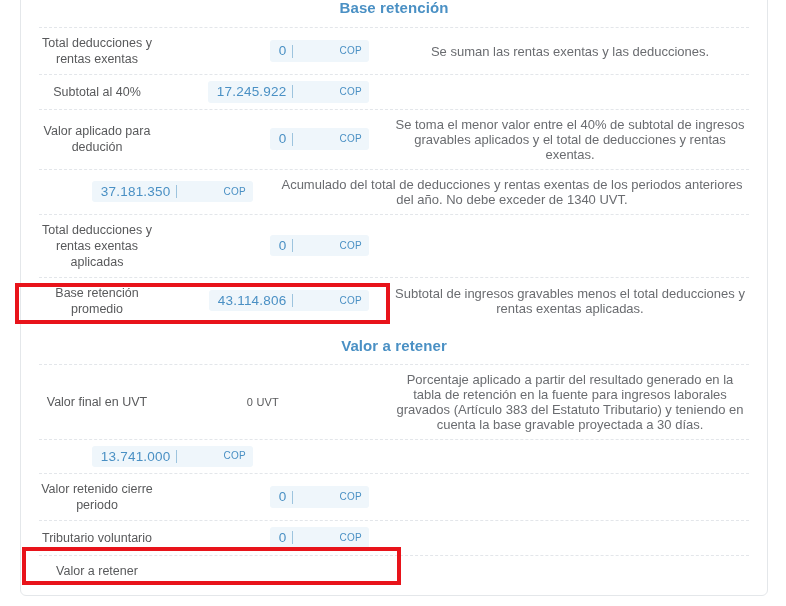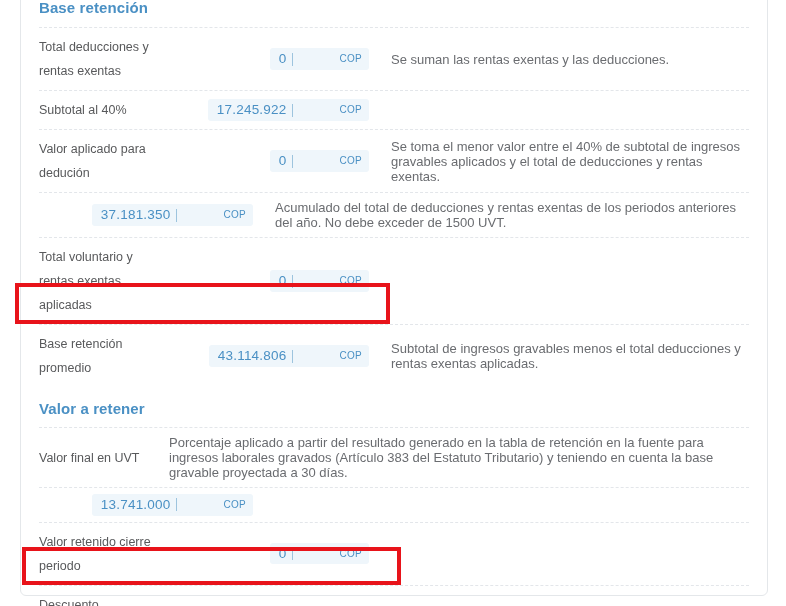"Base retención" #root { text-align: none -> center }
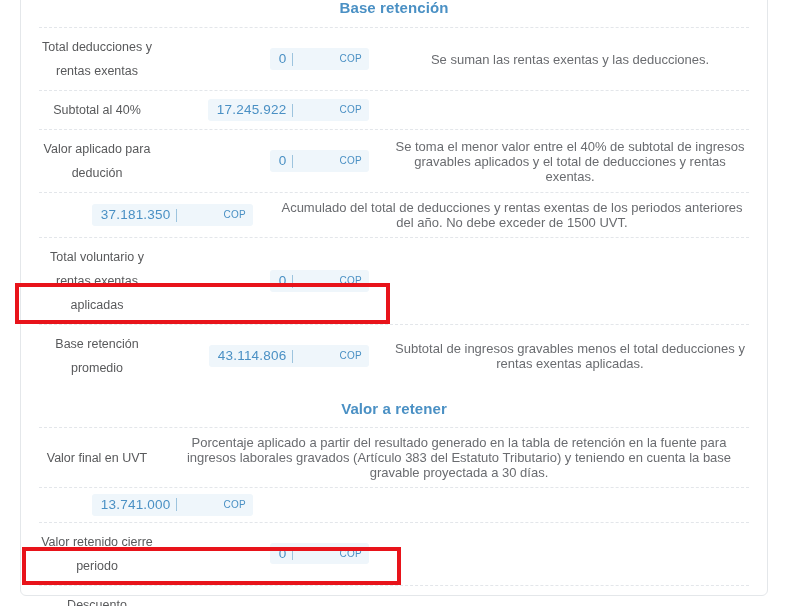"Total deducciones y rentas exentas" .cell-label { line-height: 24px -> 16px }
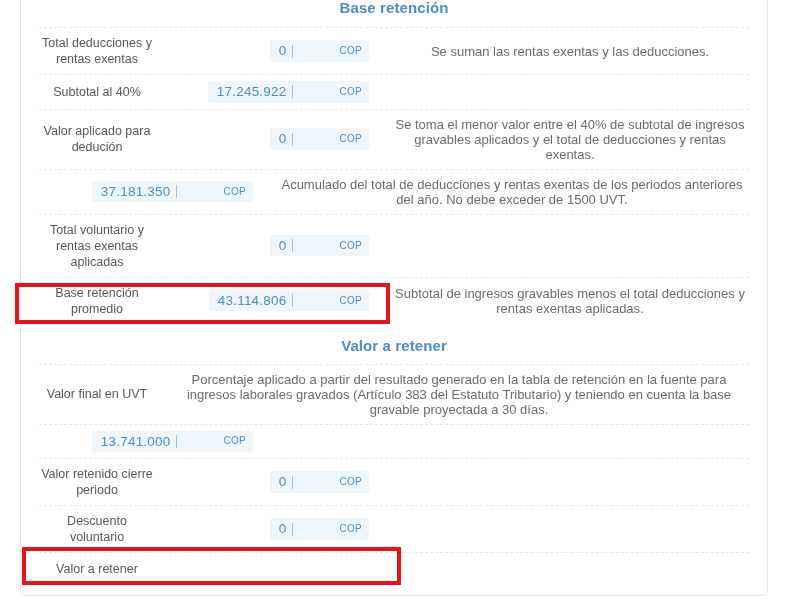"Acumulado del total de deducciones" div.cell-desc { text: 1500 -> 1340 }
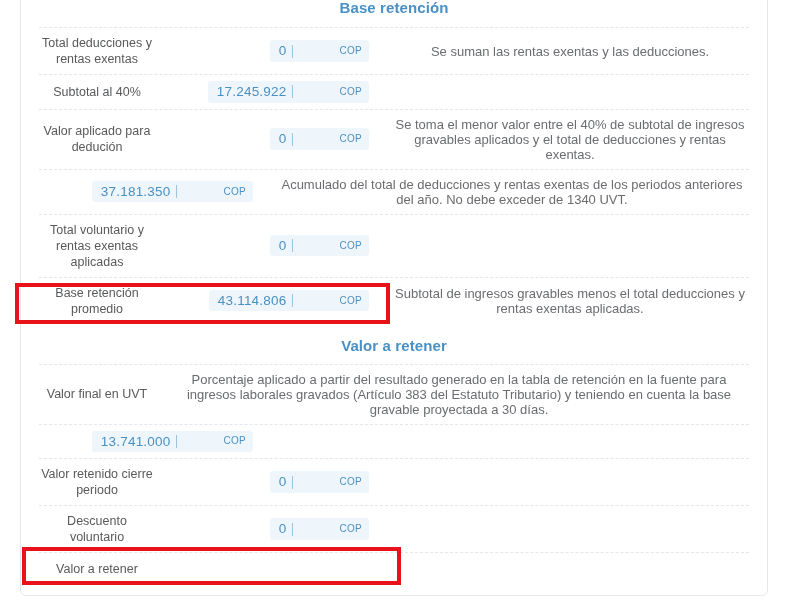"Total voluntario y rentas exentas" div.cell-label { text: voluntario -> deducciones }
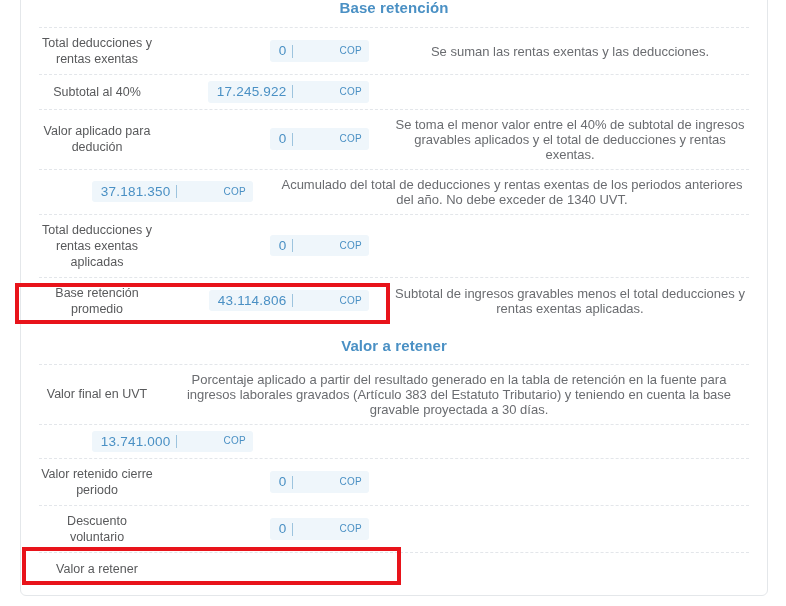"0 UVT" div.cell-value { html: none -> <div> <span>0 UVT</span> </div> }
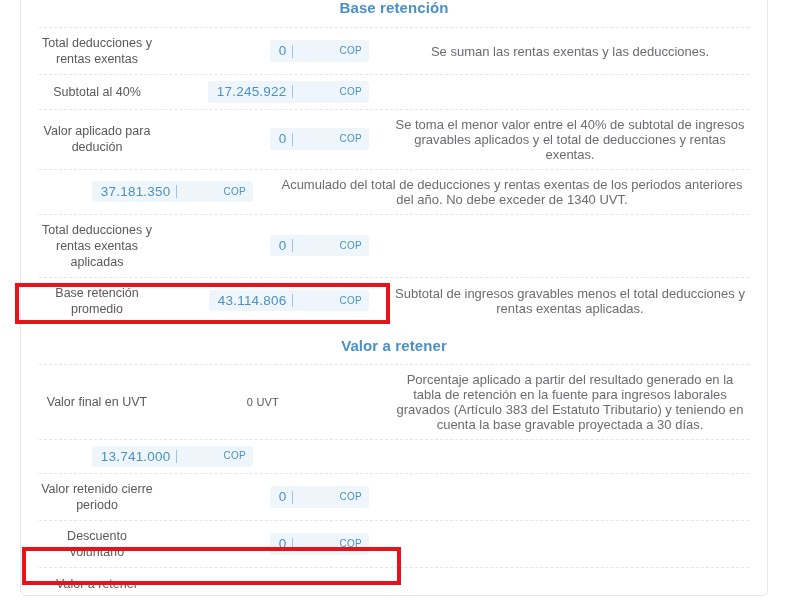"Descuento voluntario" div.cell-label { text: Descuento -> Tributario }
